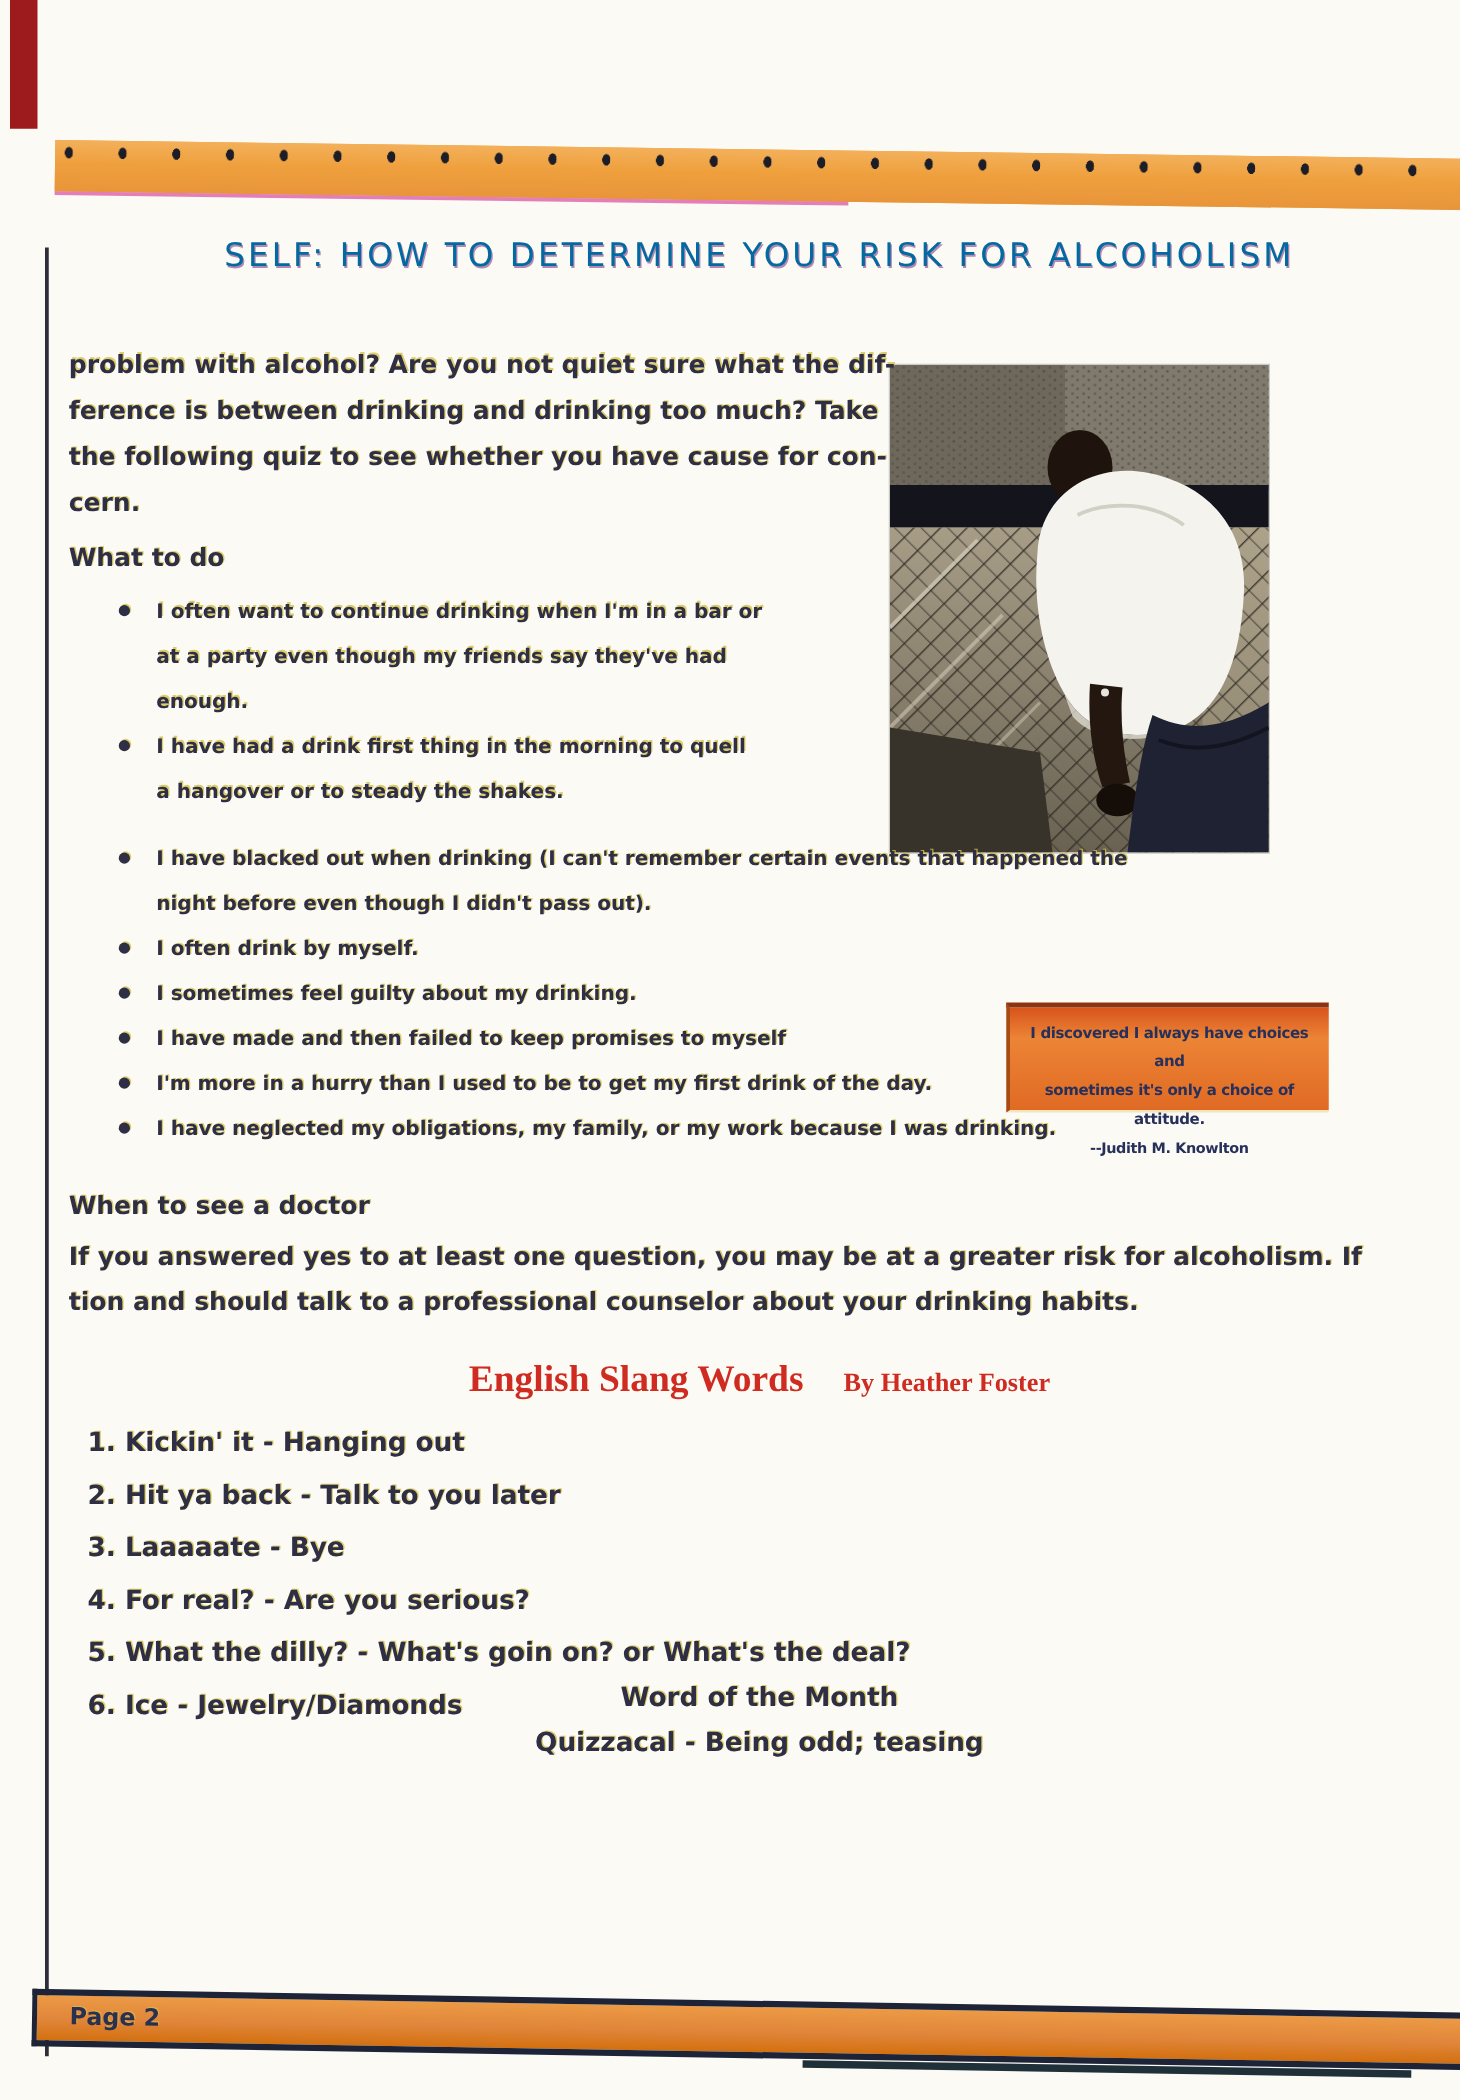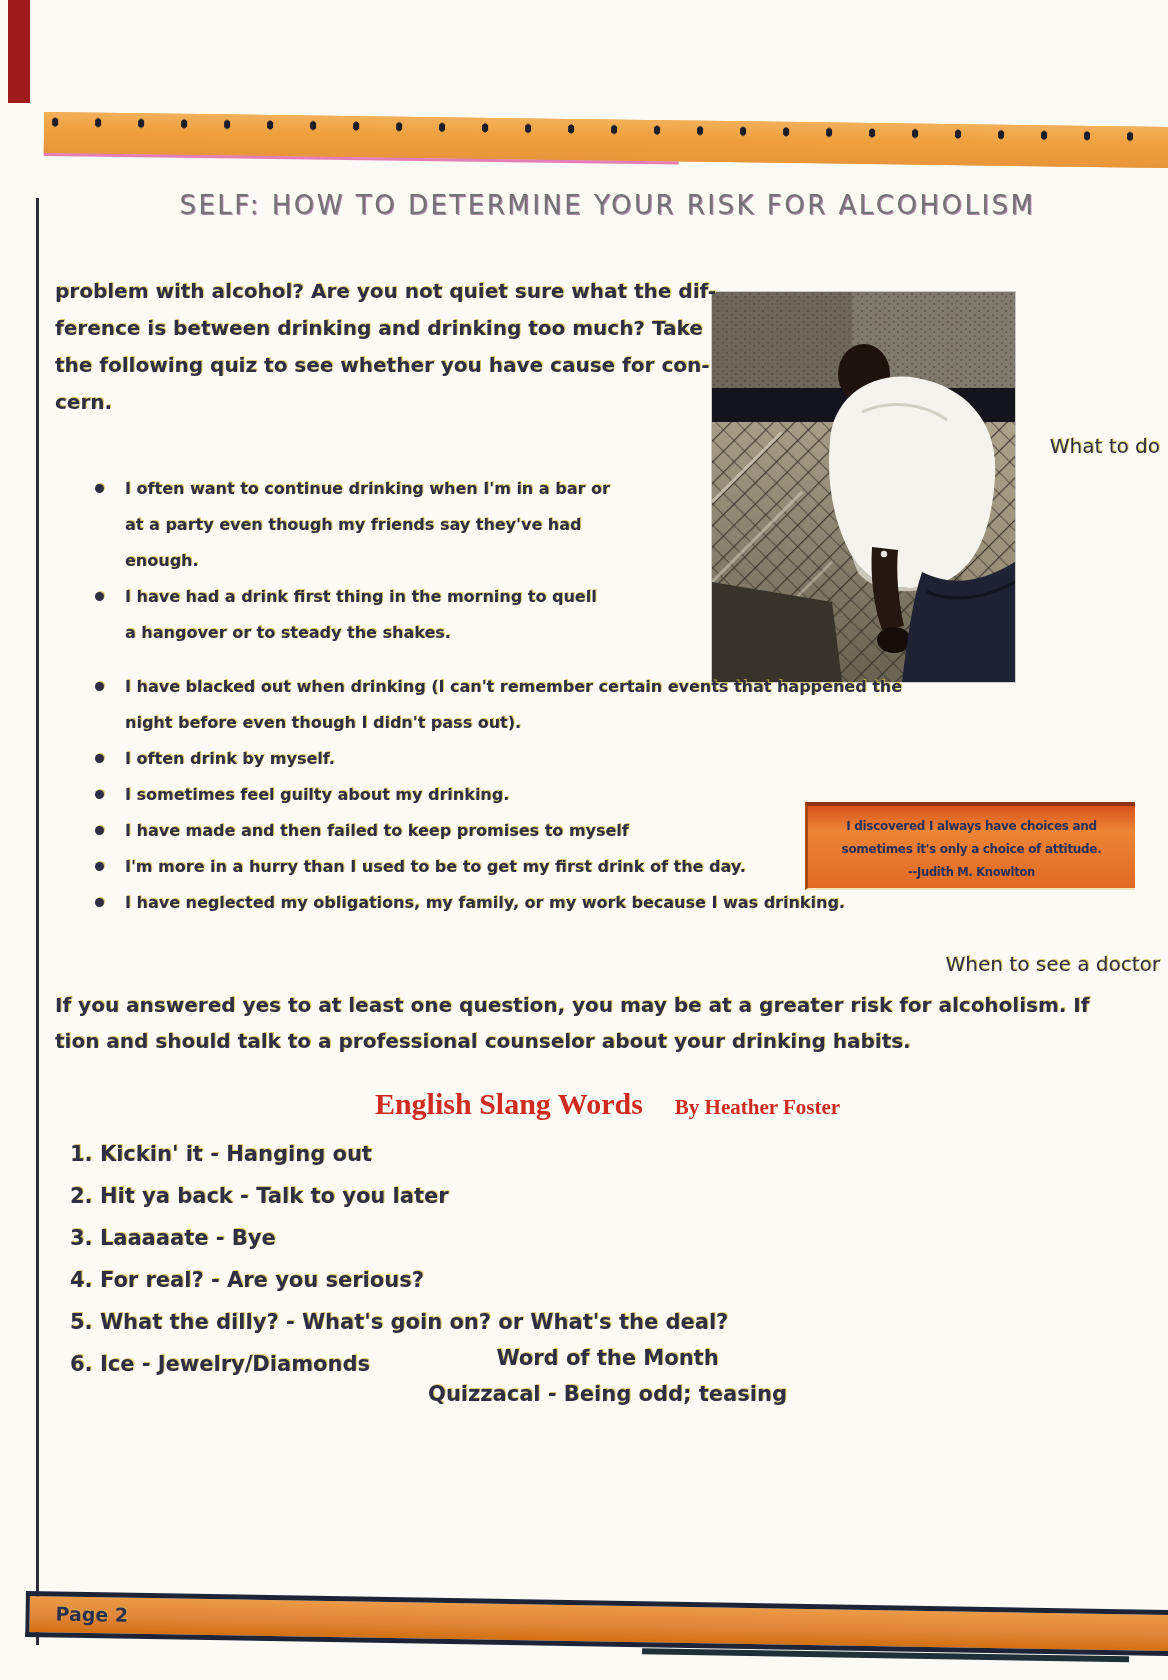"SELF: HOW TO DETERMINE YOUR" .page-title { color: #737373 -> #0369a1 }
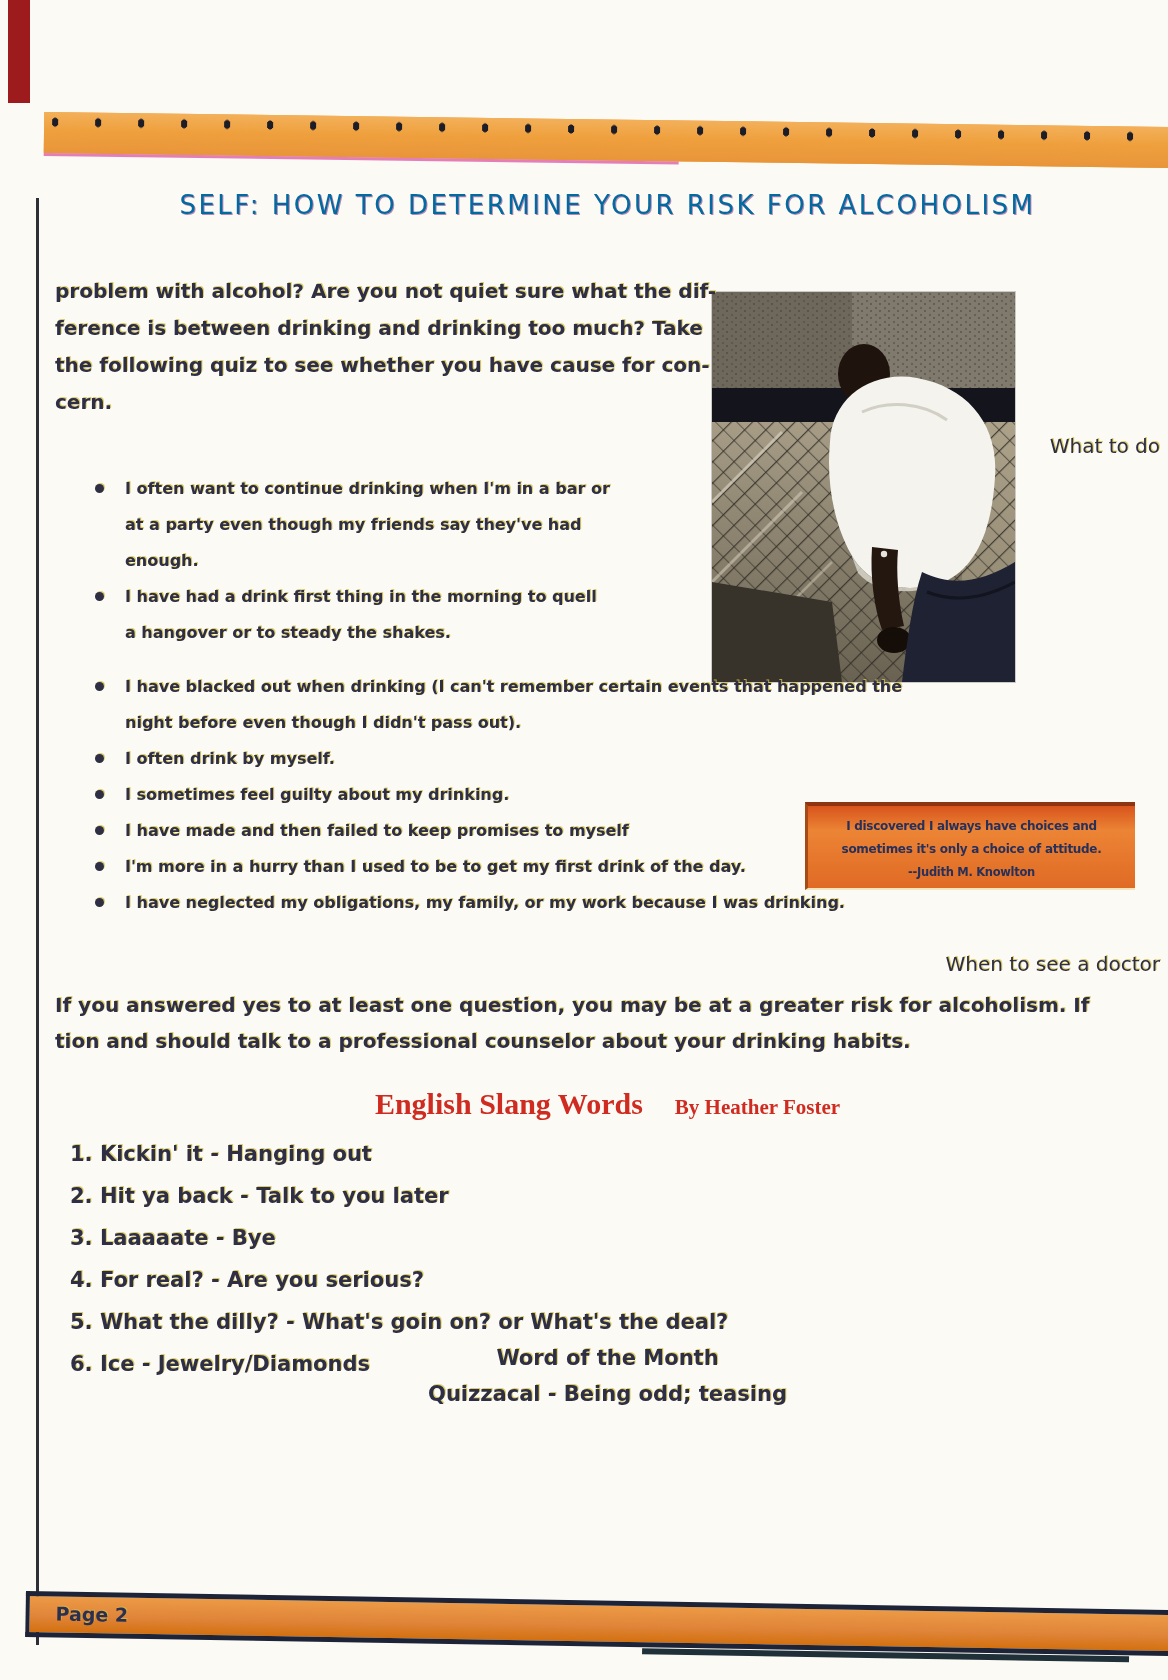"What to do" .section-heading { font-weight: normal -> bold; text-align: right -> none }
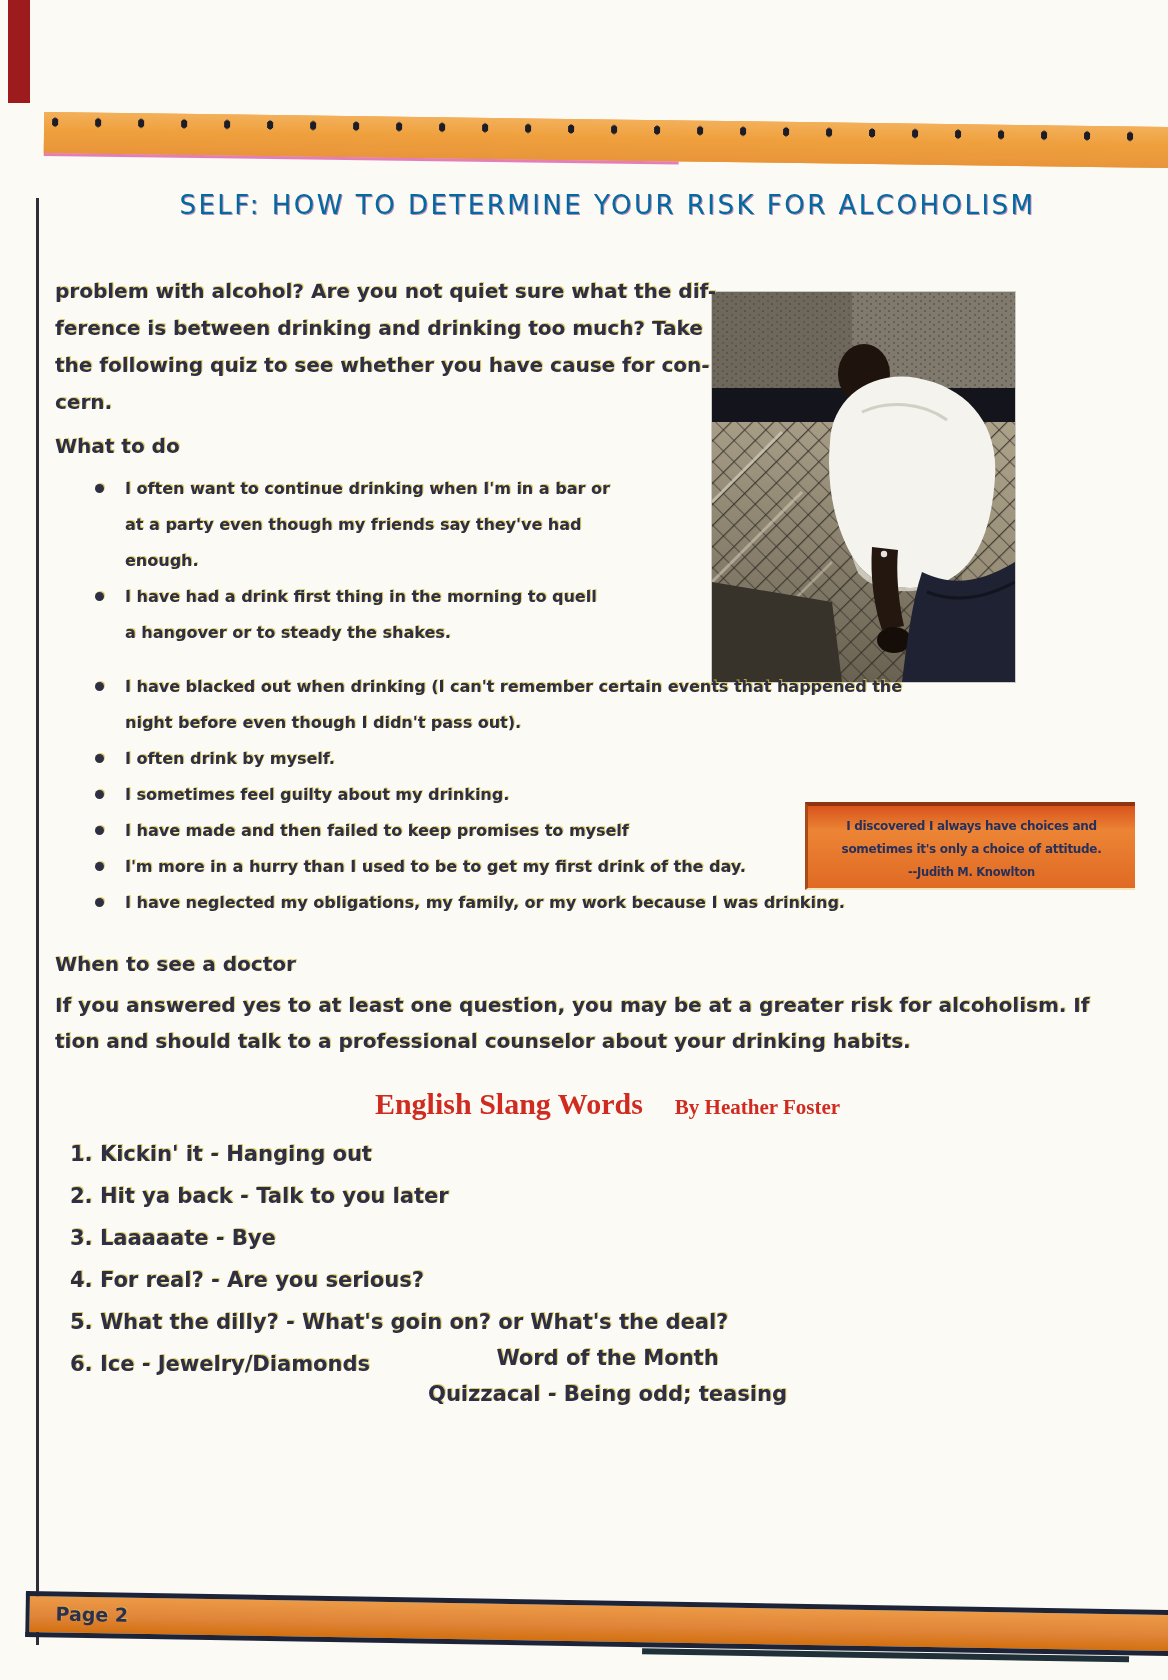"I discovered I always have" .quote-box { width: 330px -> 258px }
